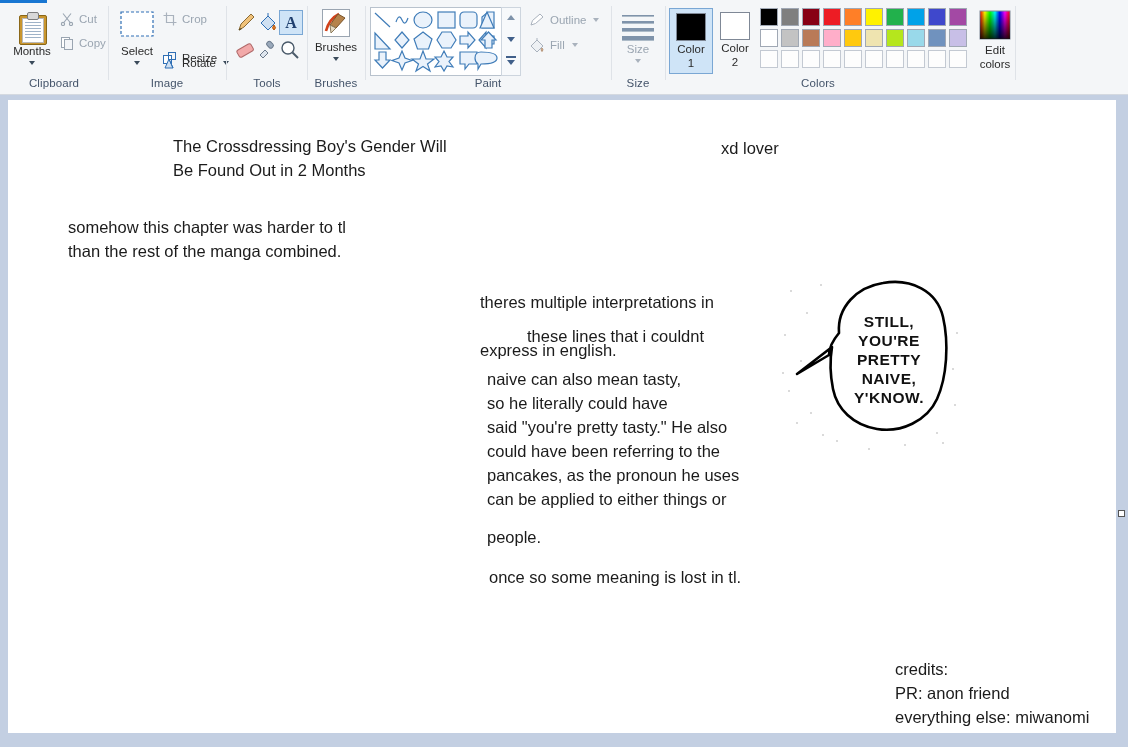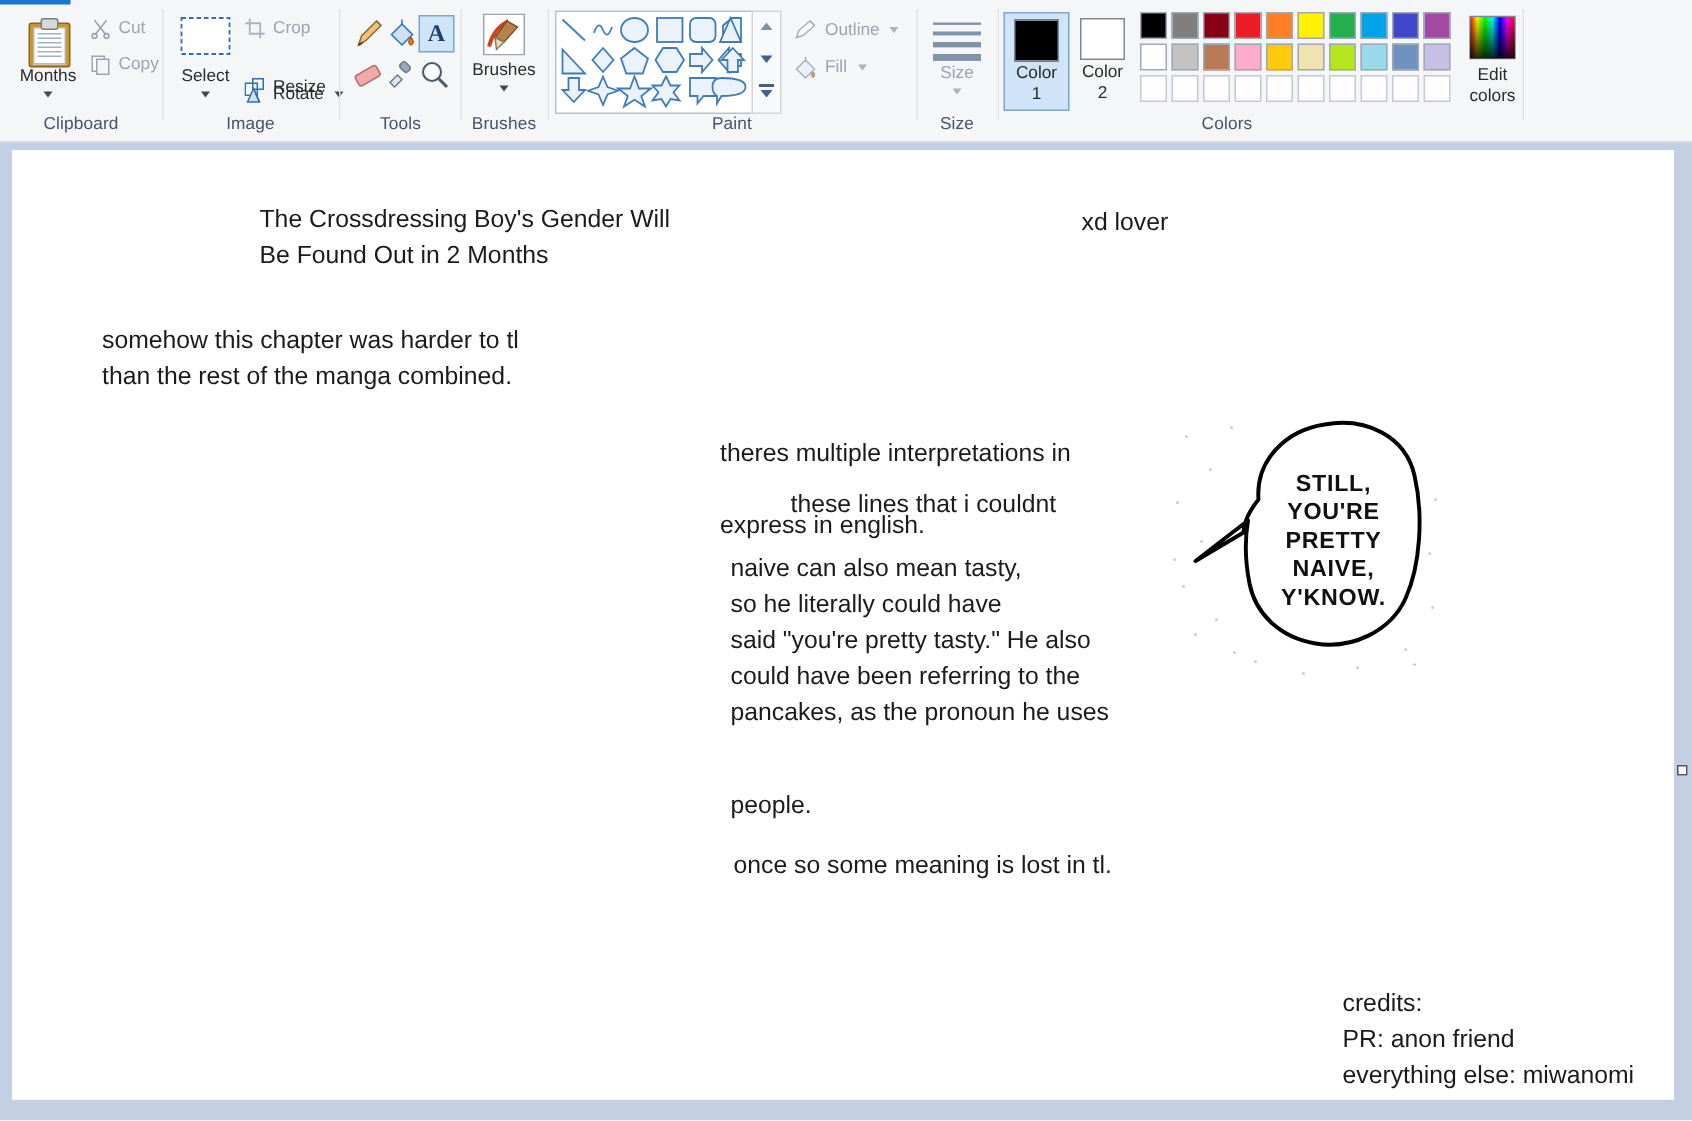"can be applied to either" div.ctext { html: none -> <div>can be applied to either things or</div> }
